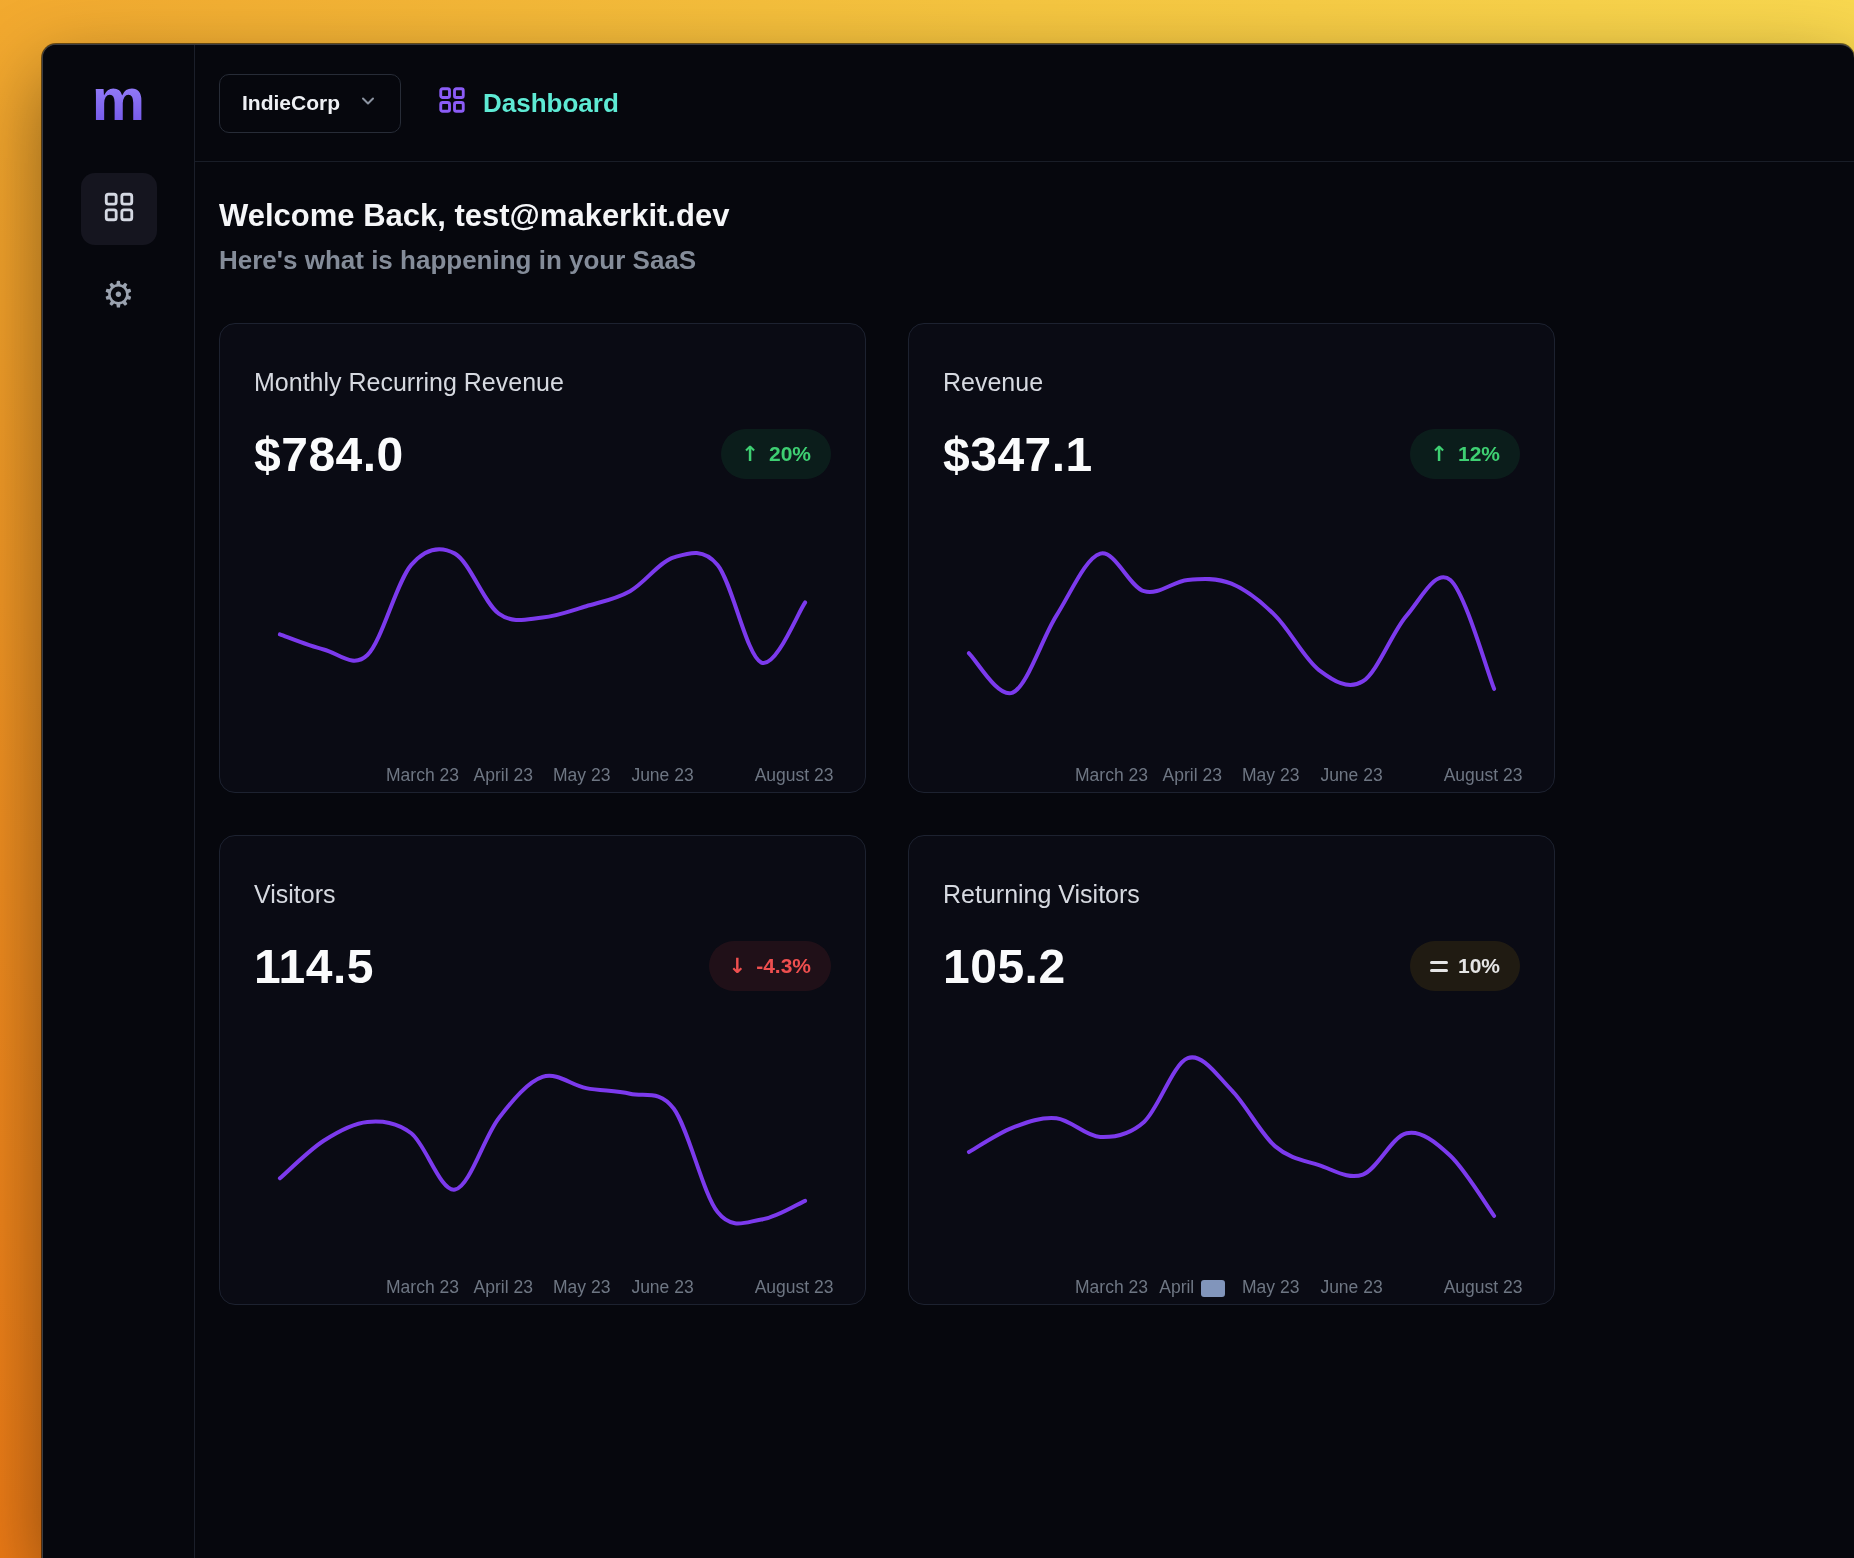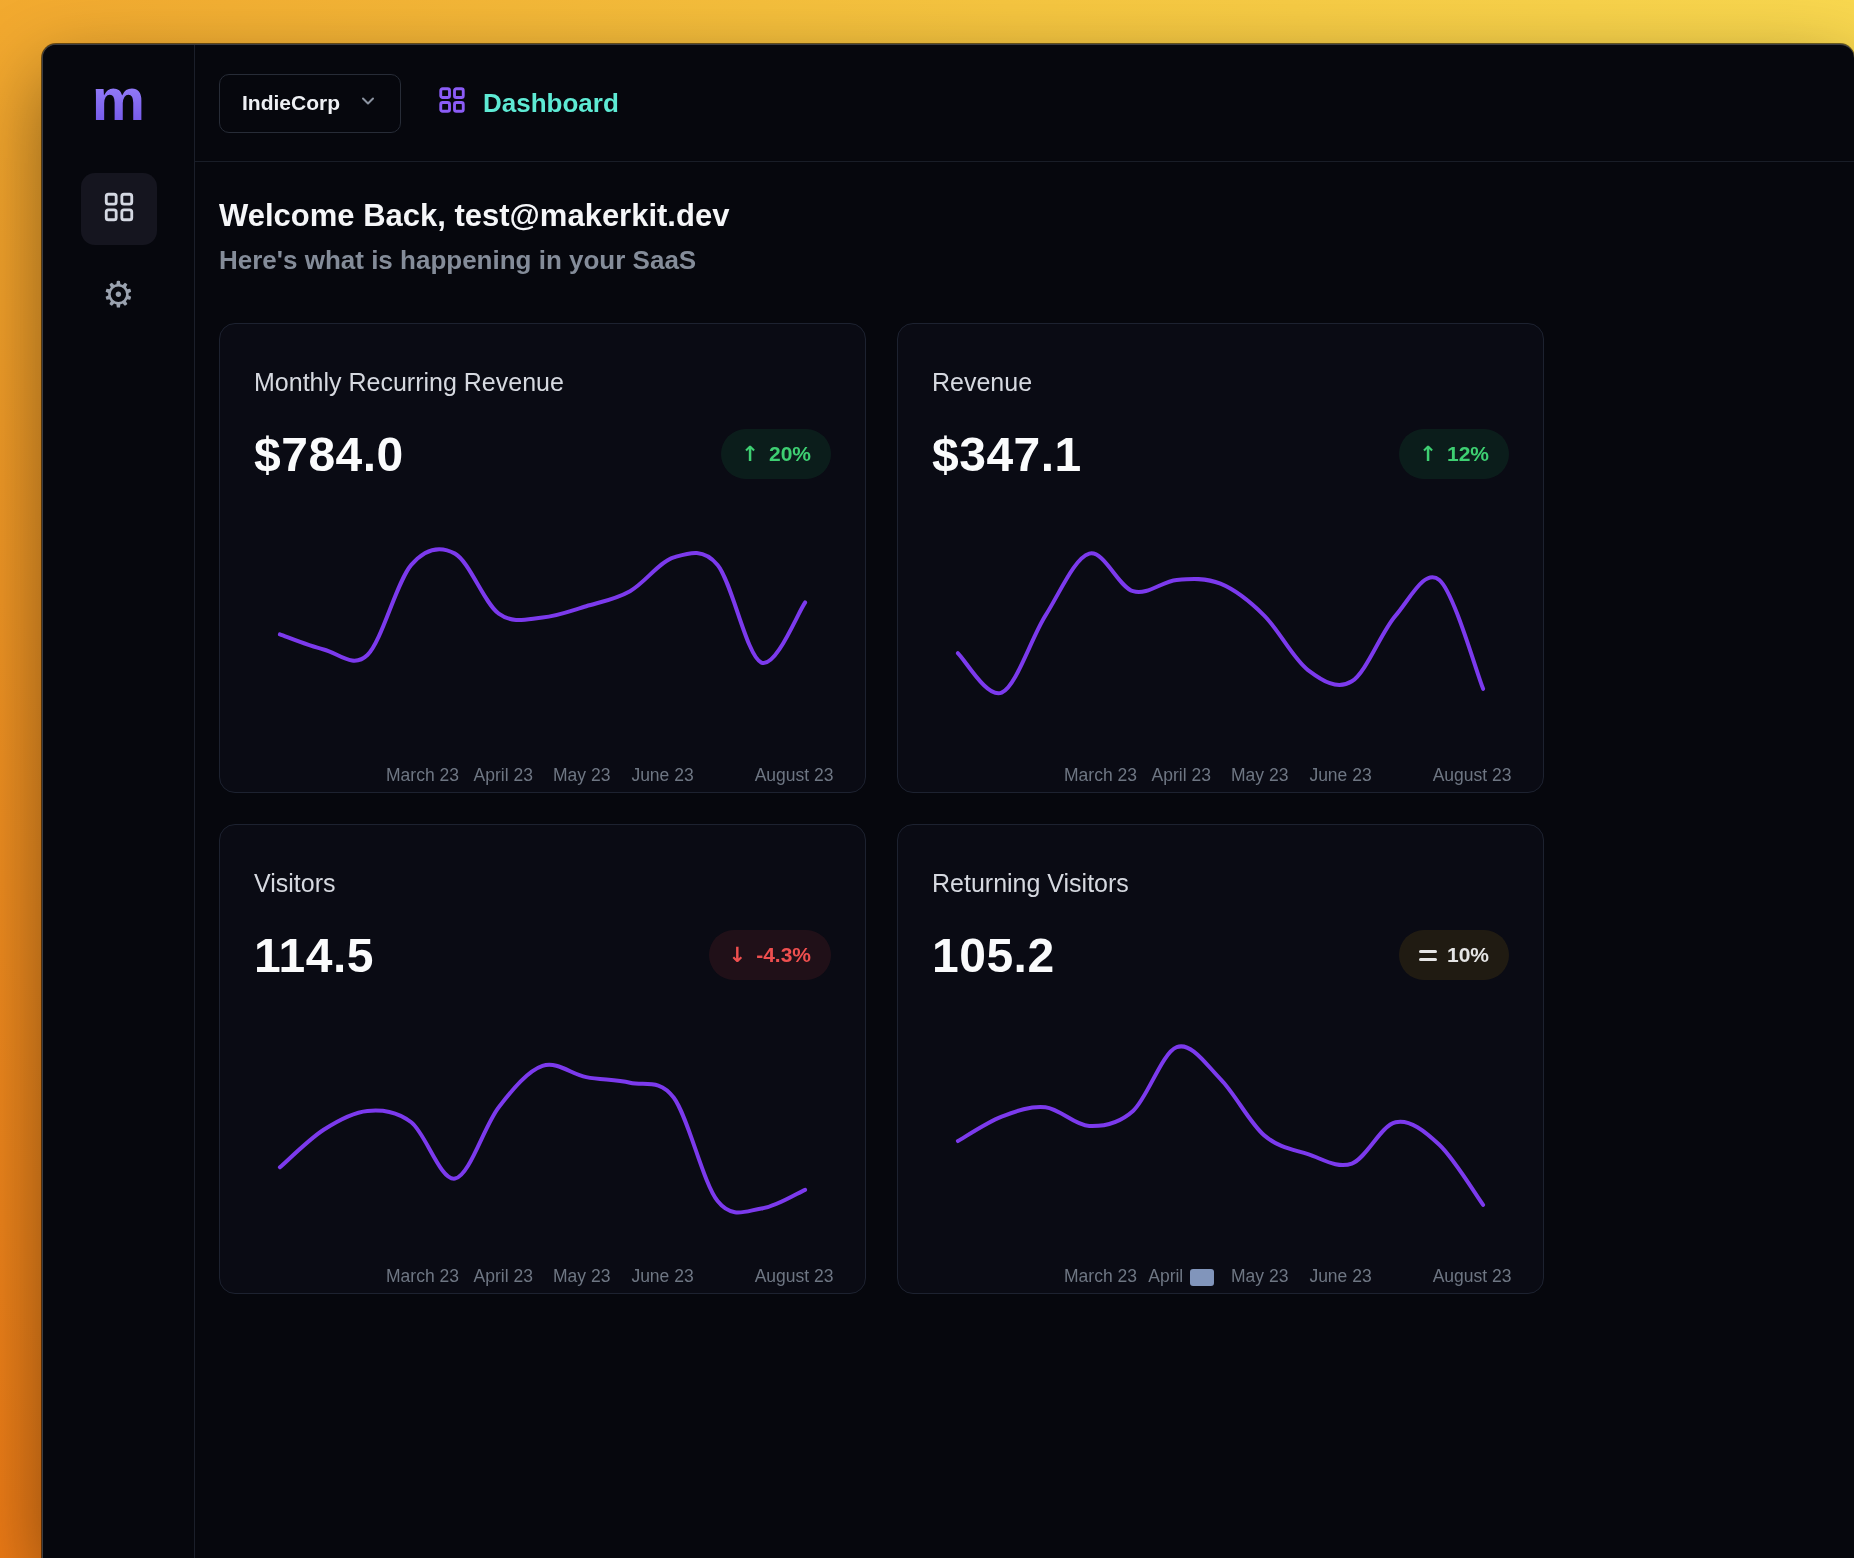"Monthly Recurring Revenue" .grid { gap: 31px -> 42px }
